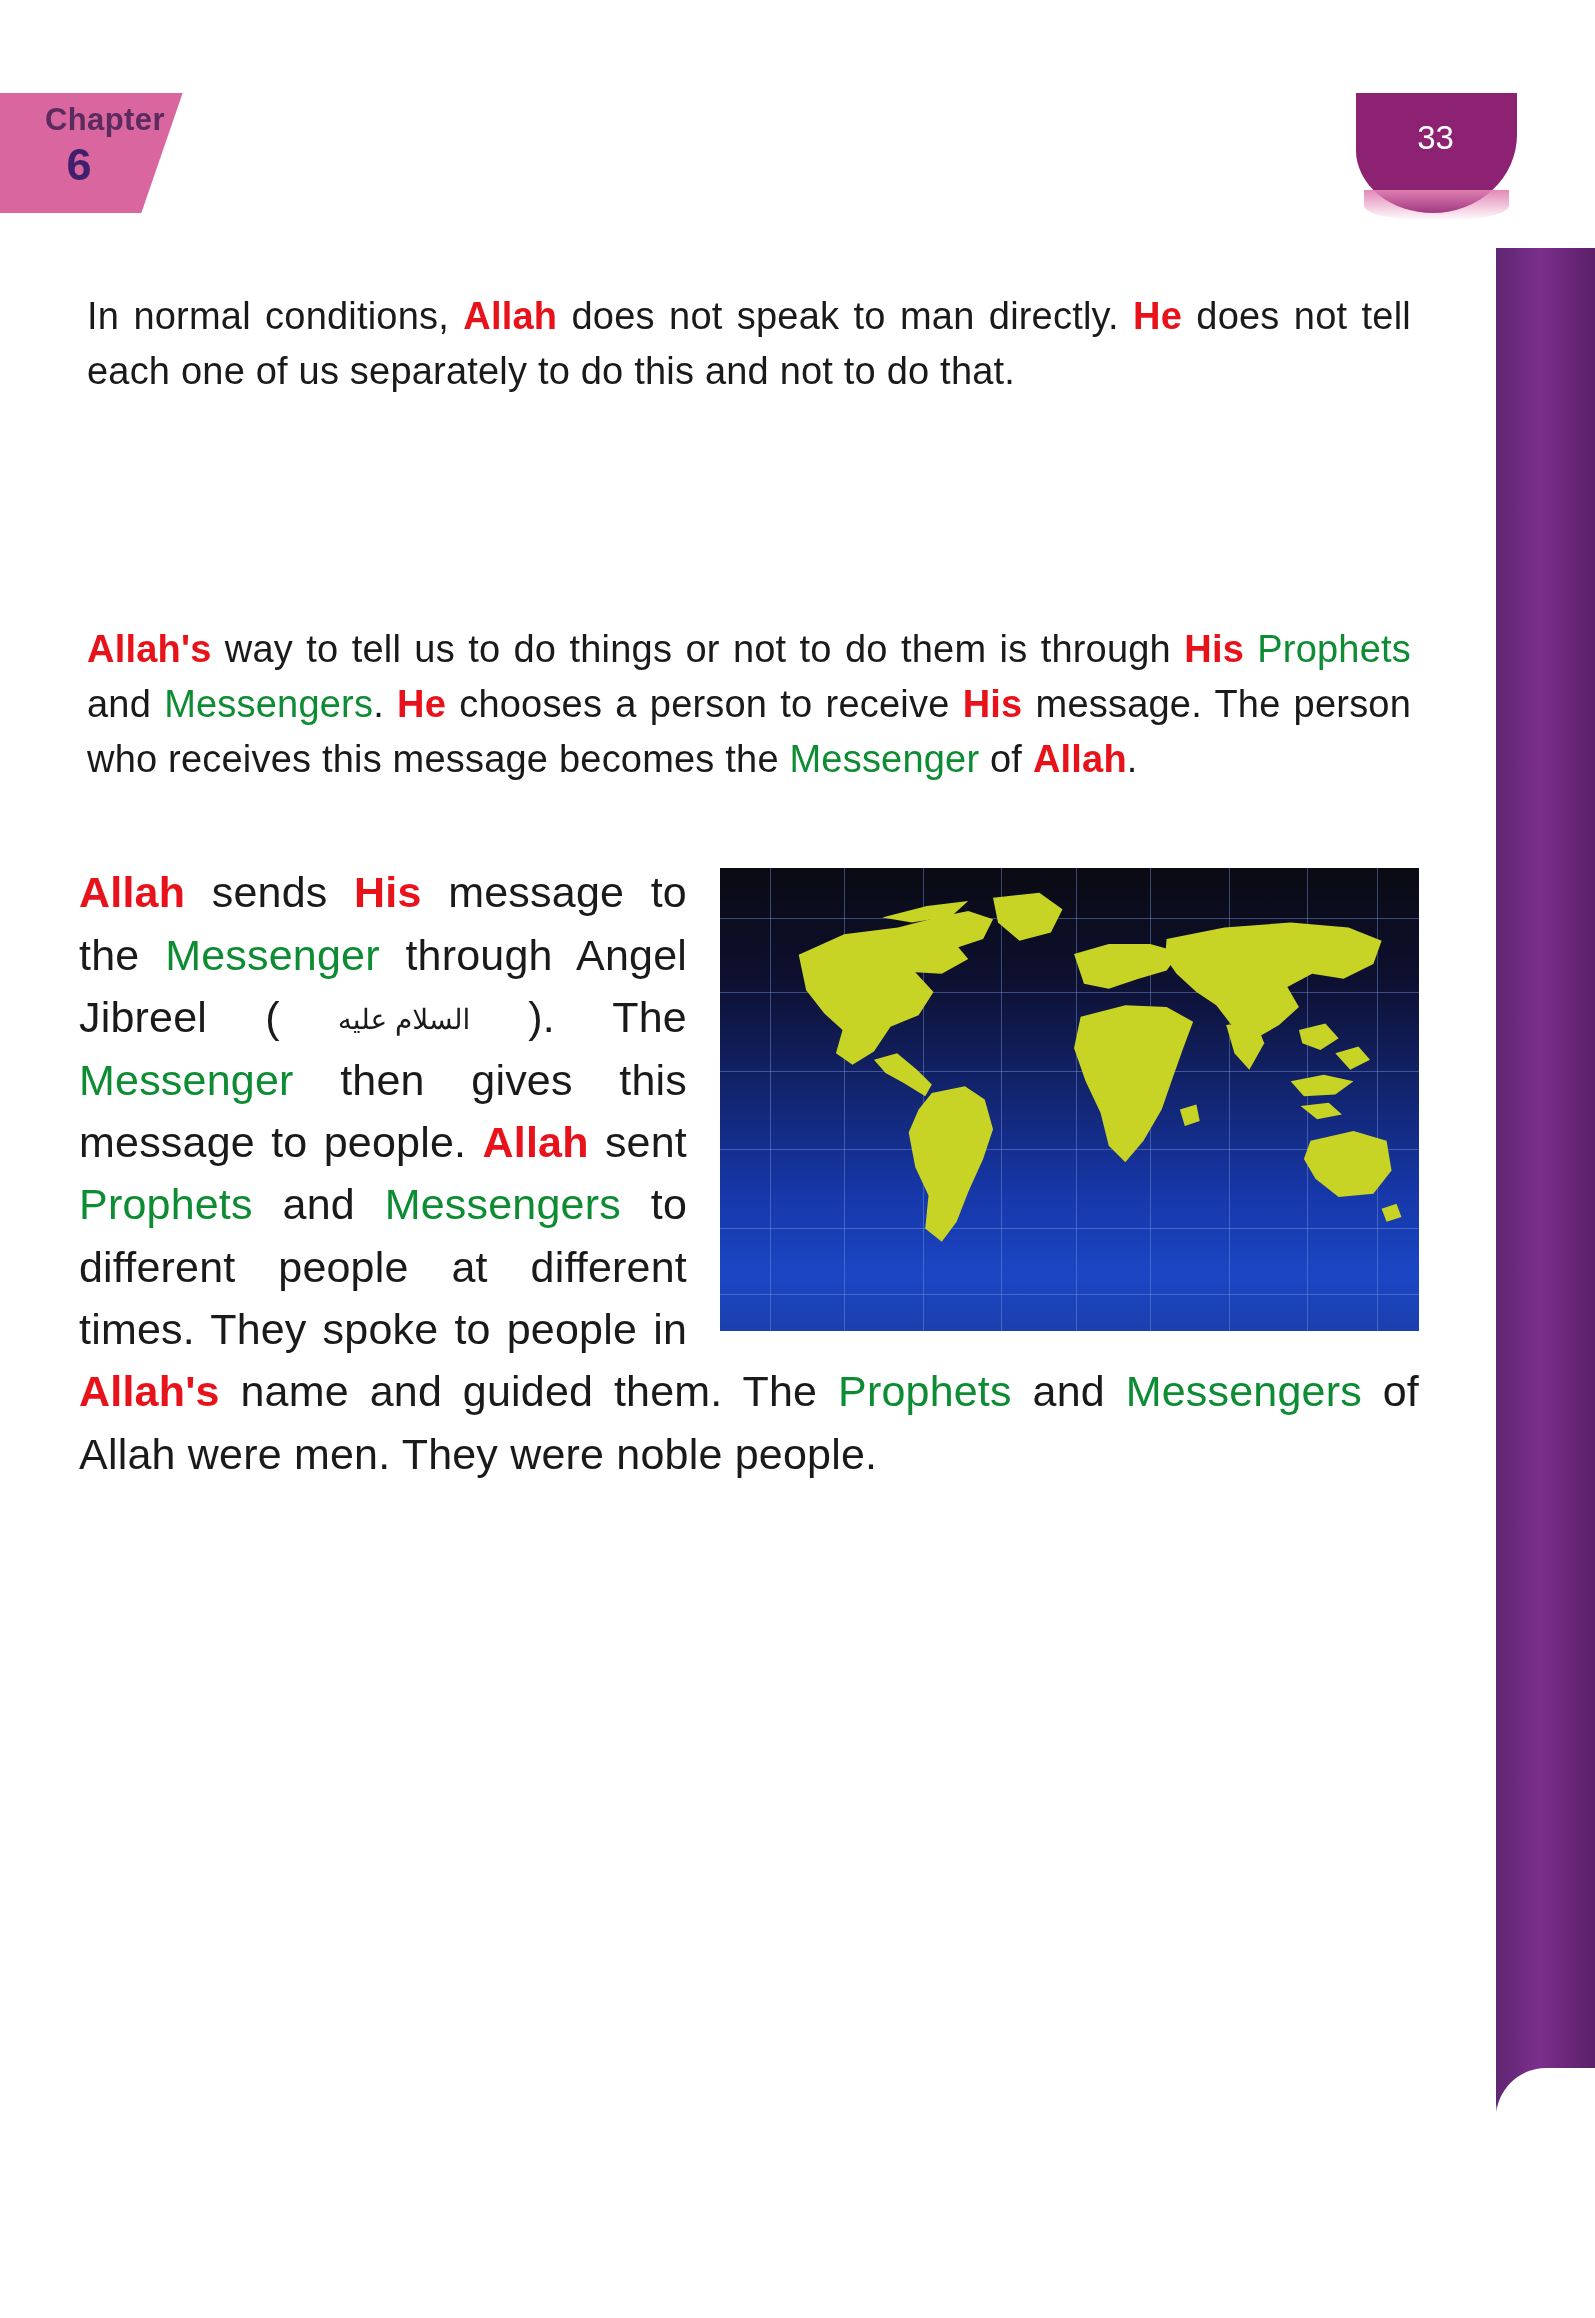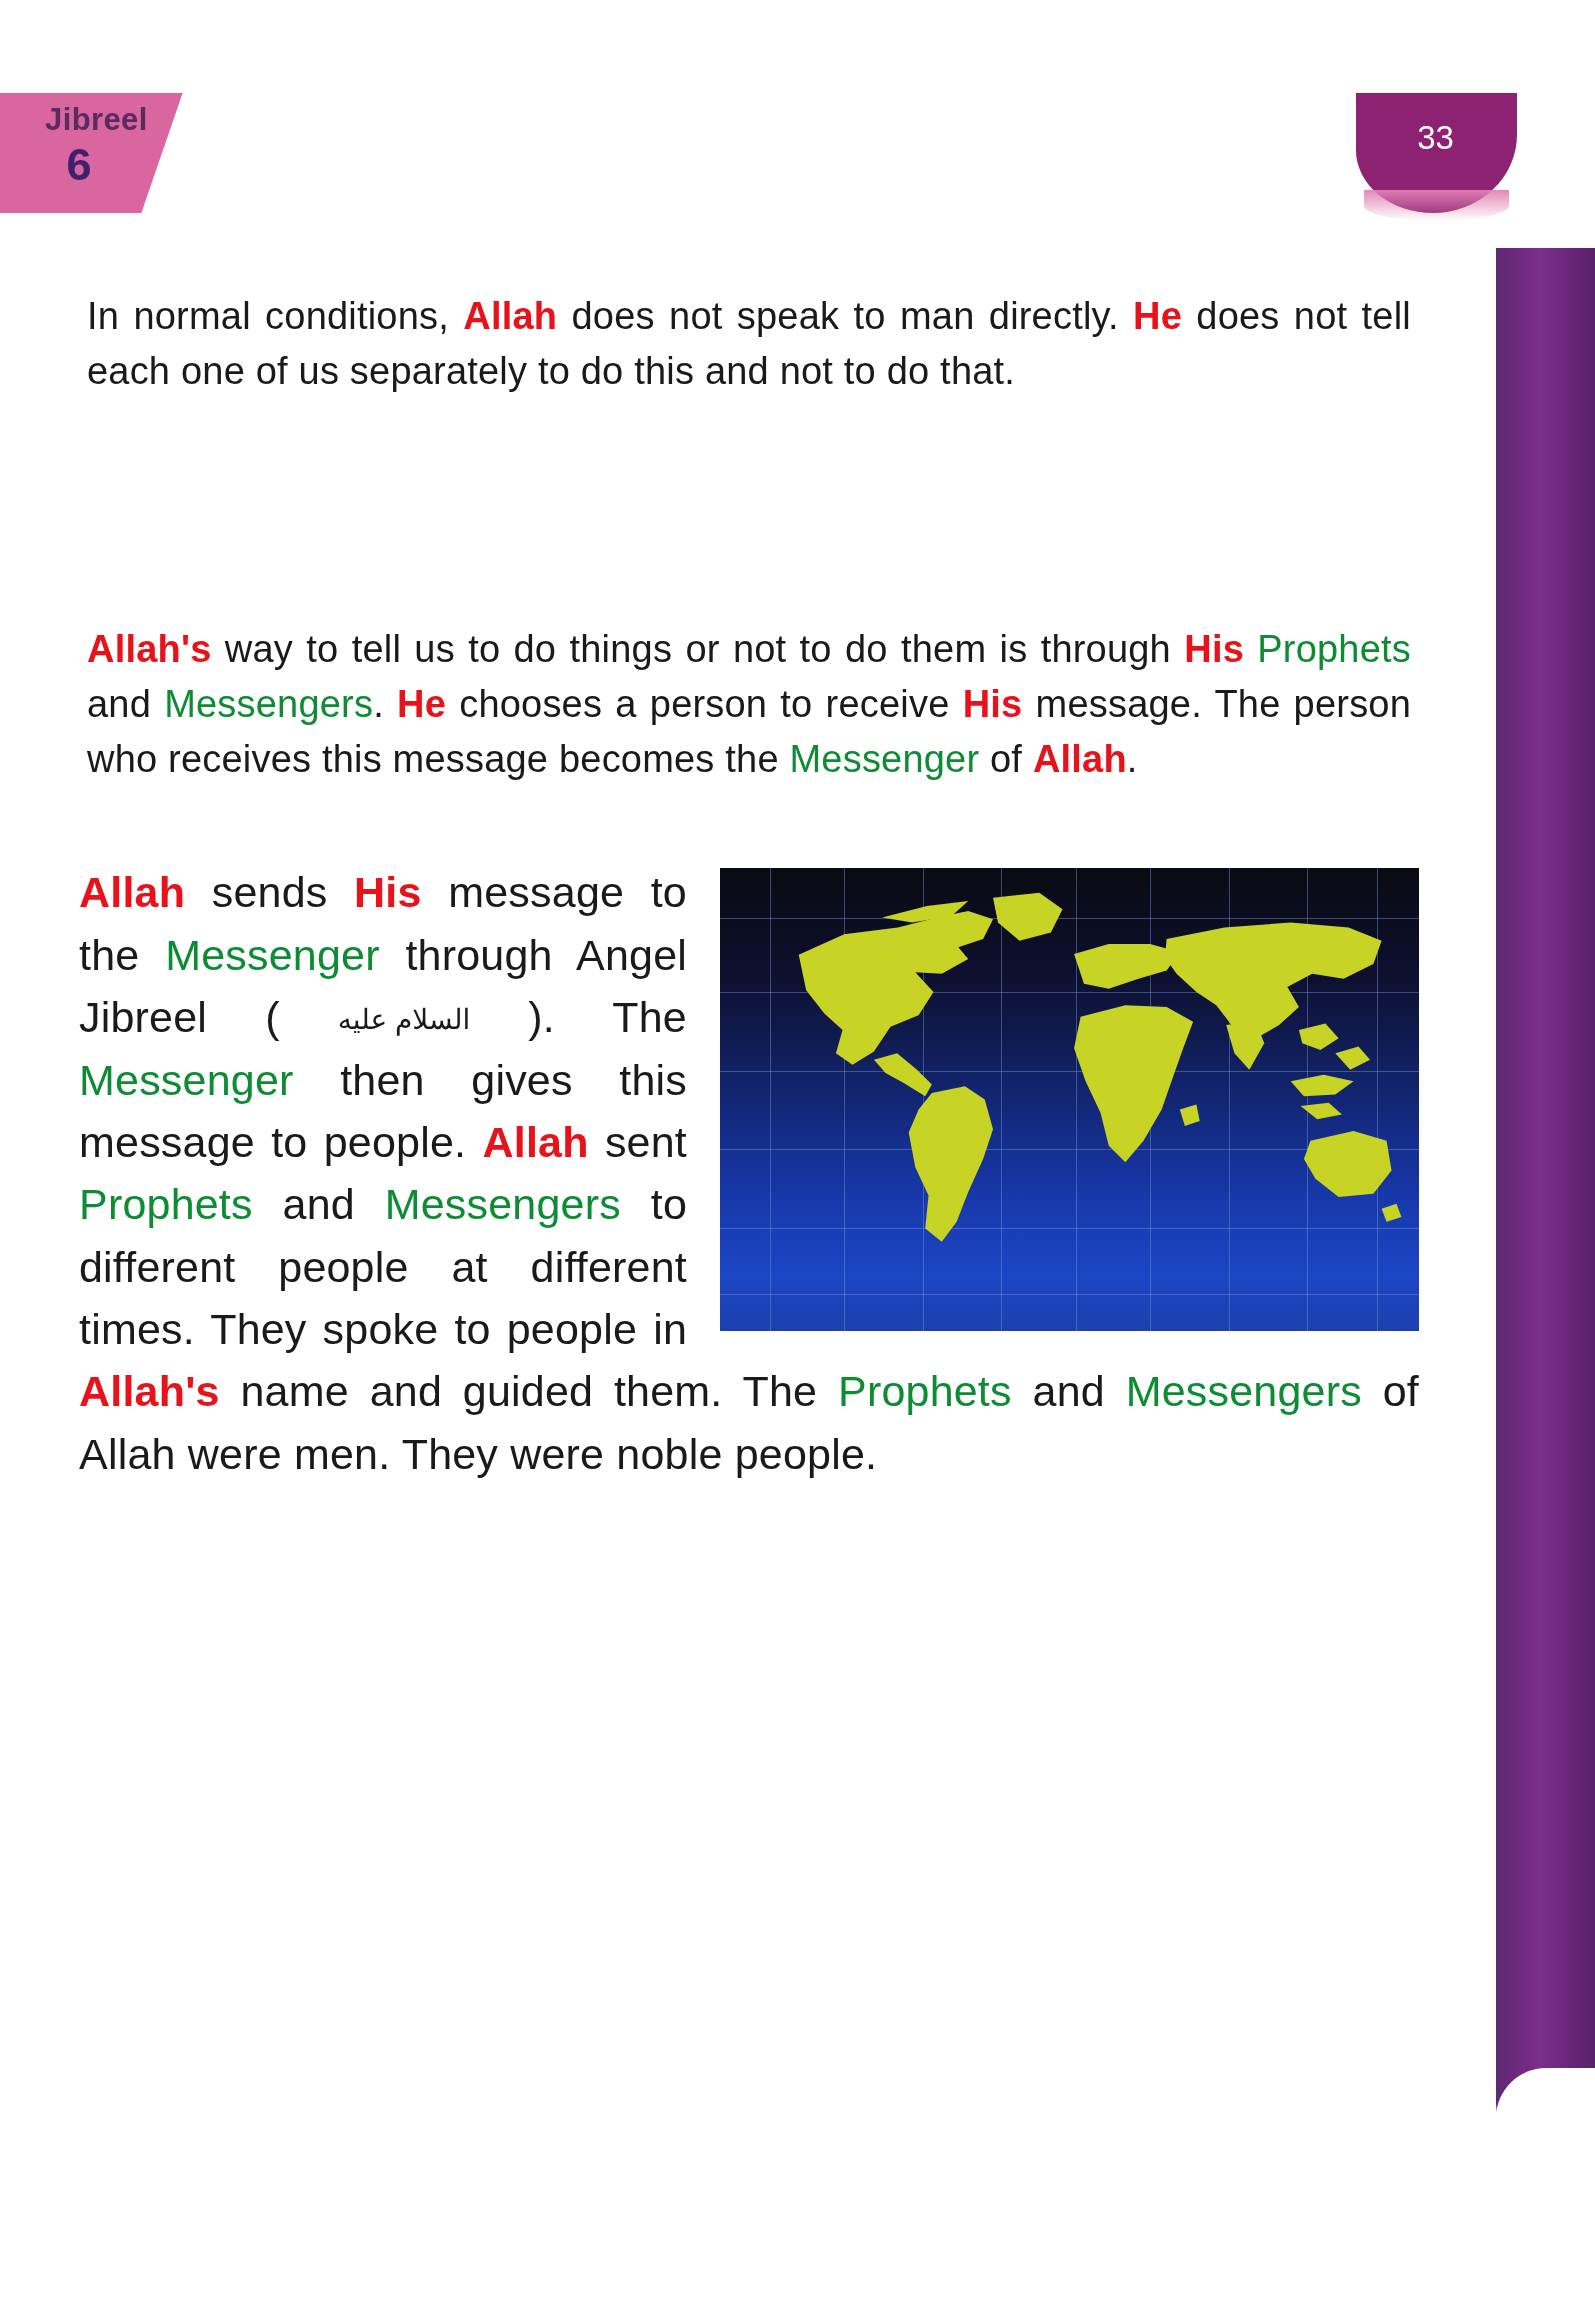"Jibreel" div.c-label { text: Jibreel -> Chapter }
